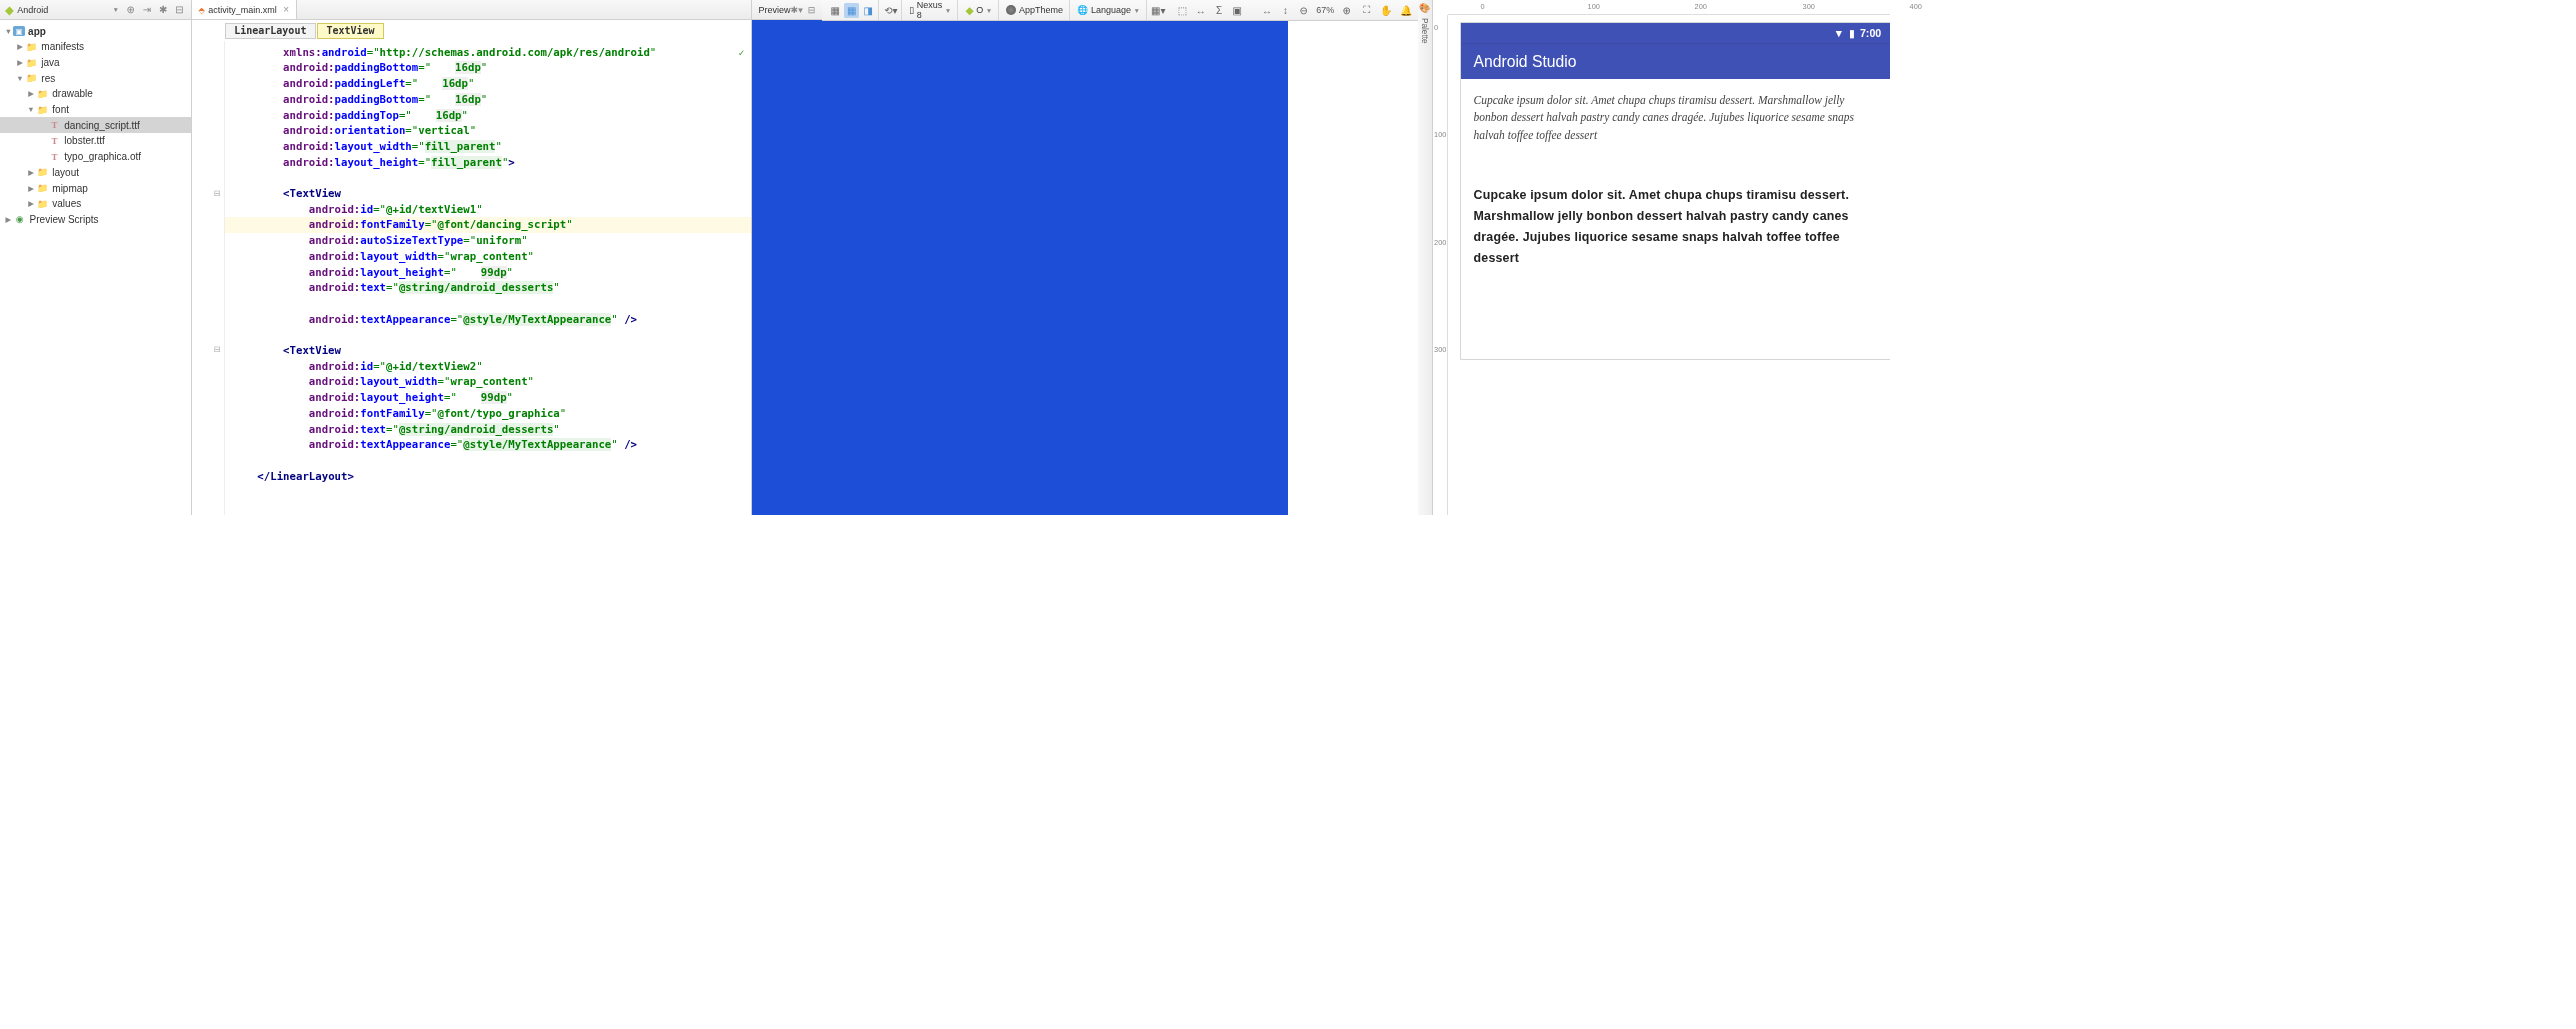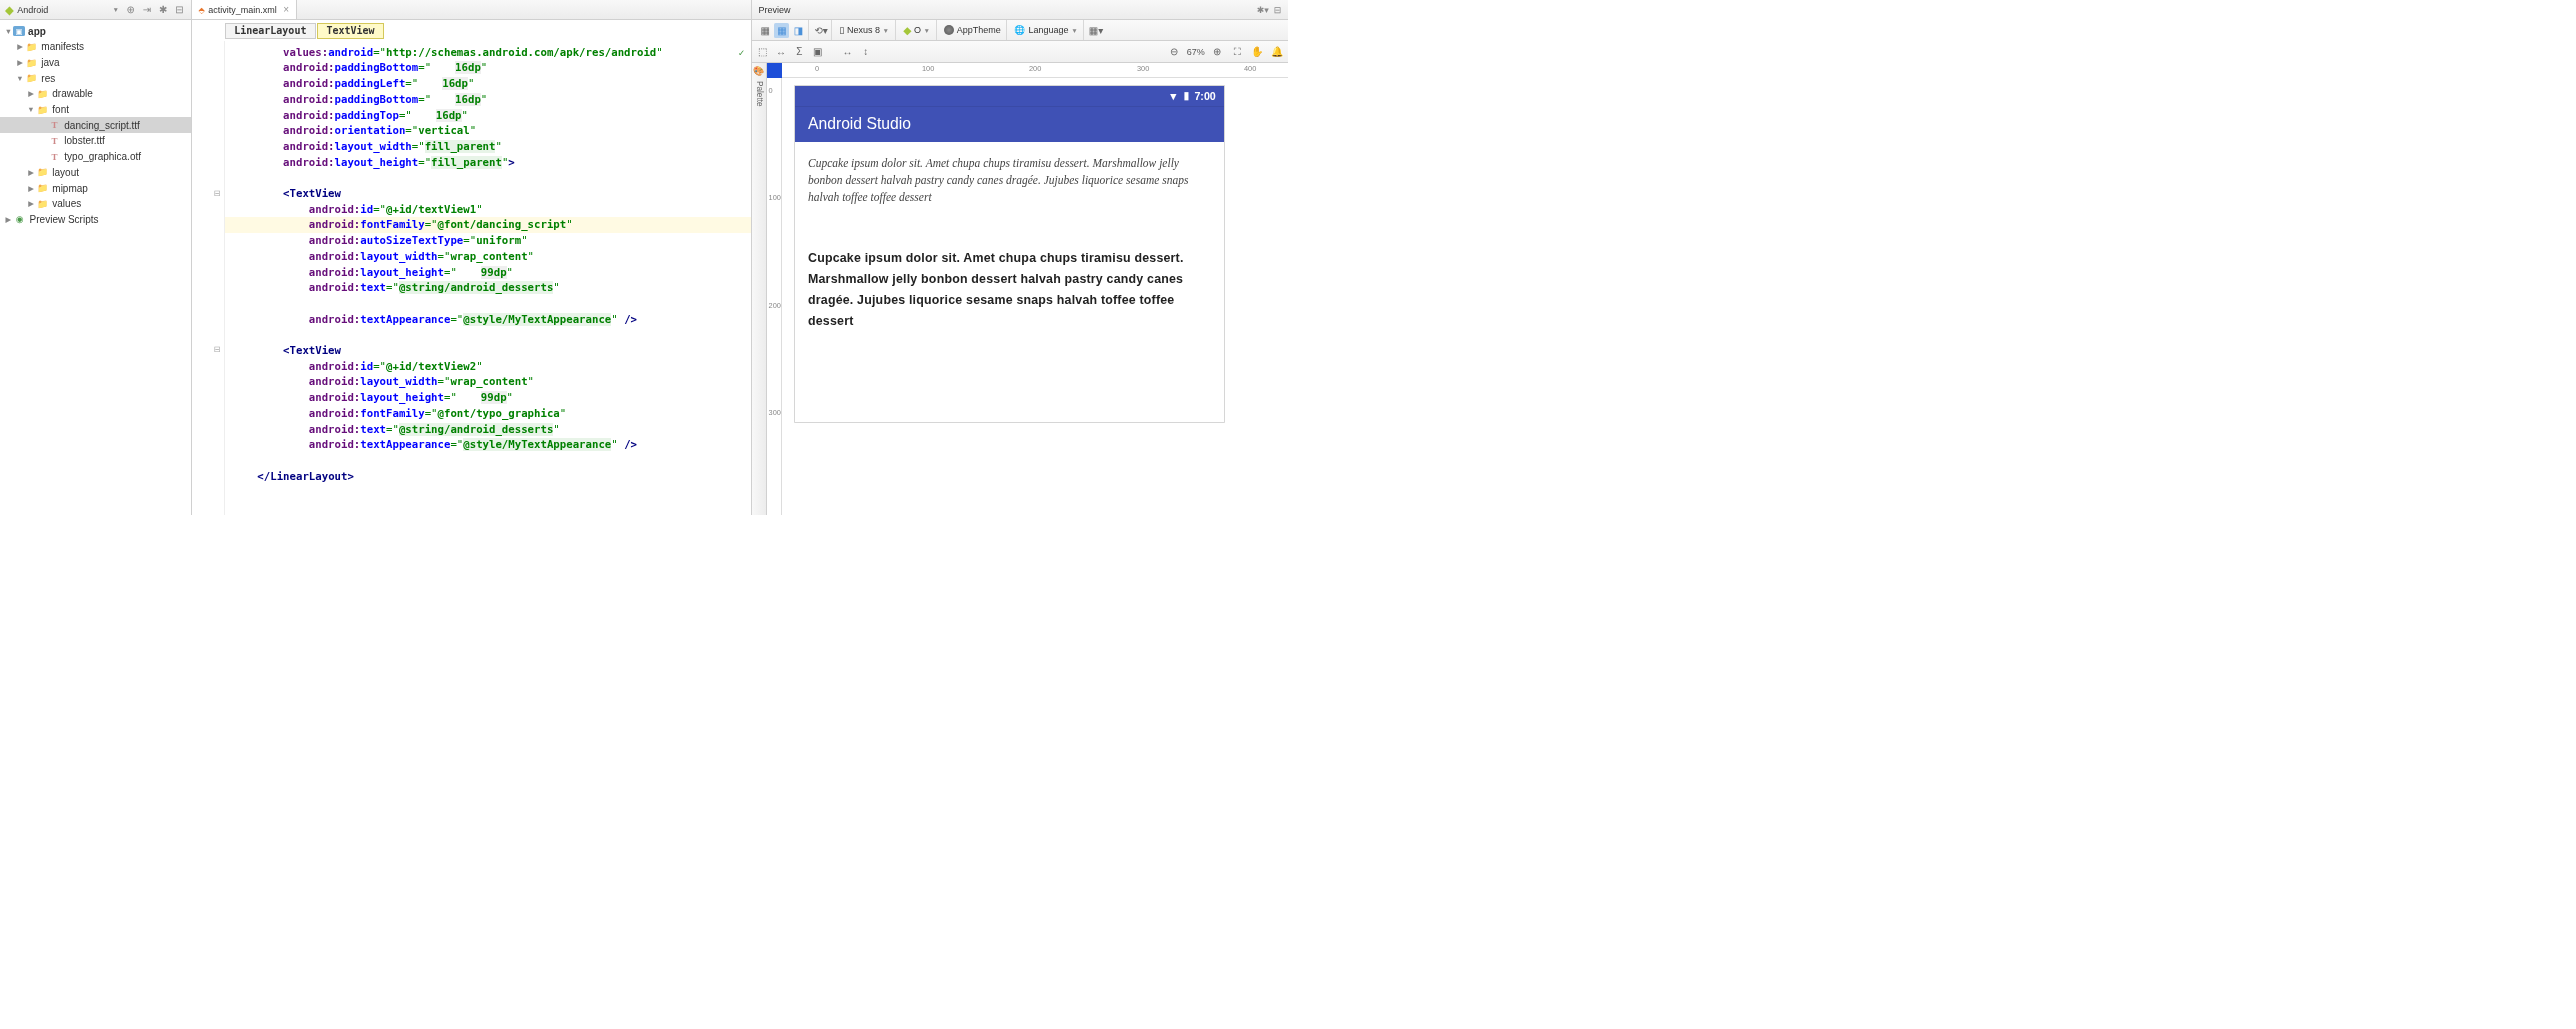"Preview" .preview-panel { flex-direction: column -> none }
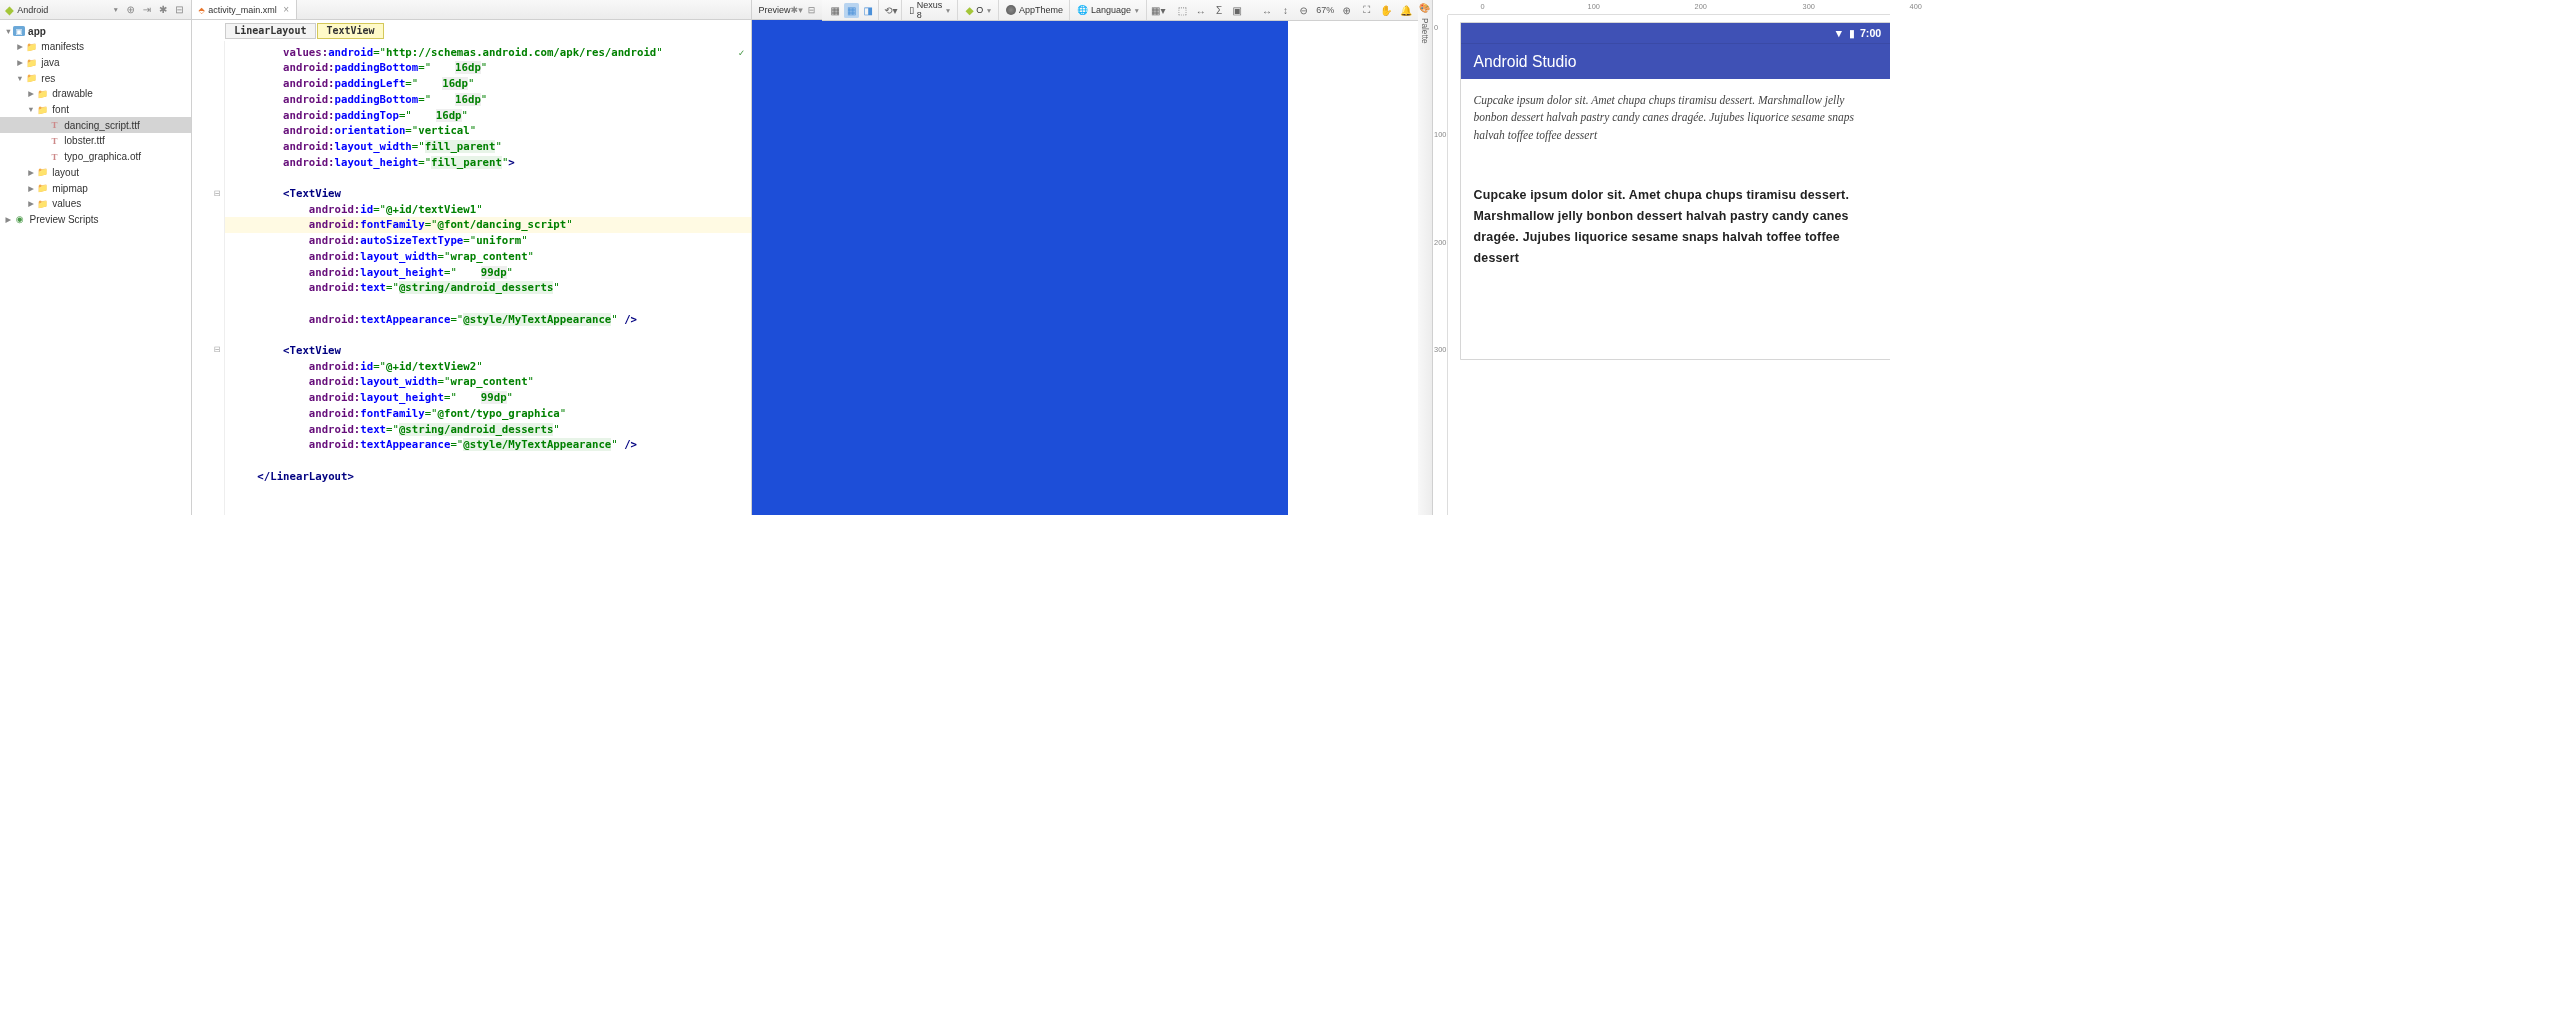"values:" span.c-ns { text: values -> xmlns }
